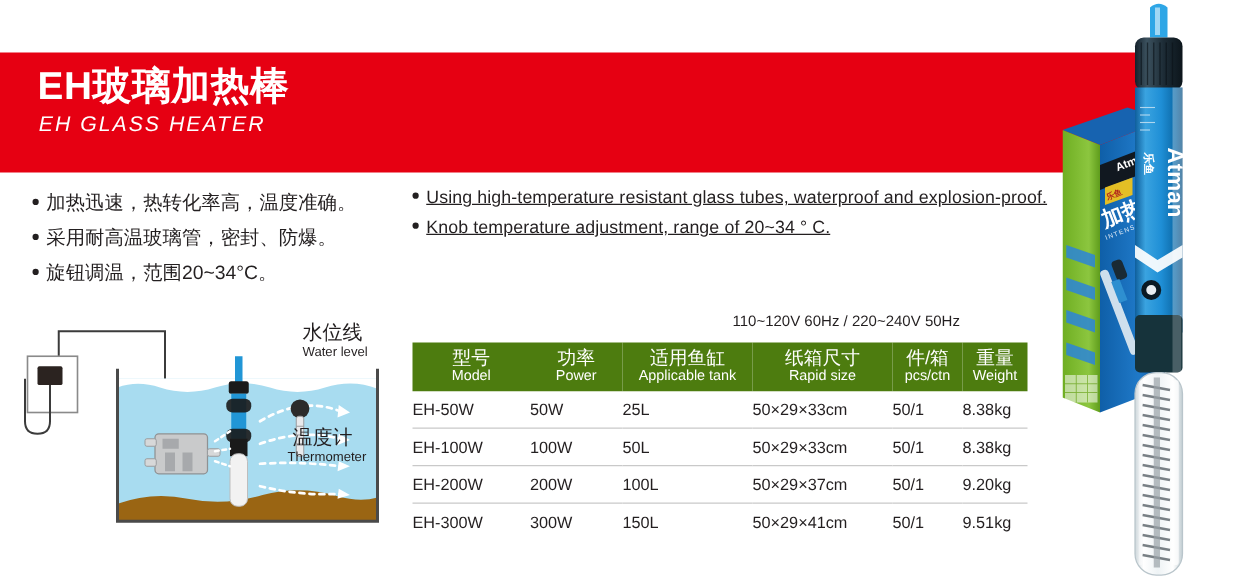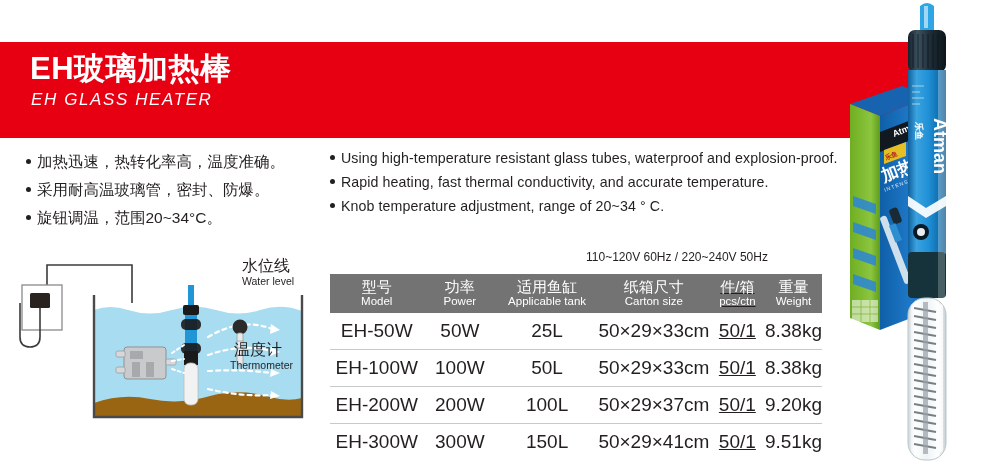"Using high-temperature resistant glass" #bullets-en .bullet-text { text-decoration: none -> underline }
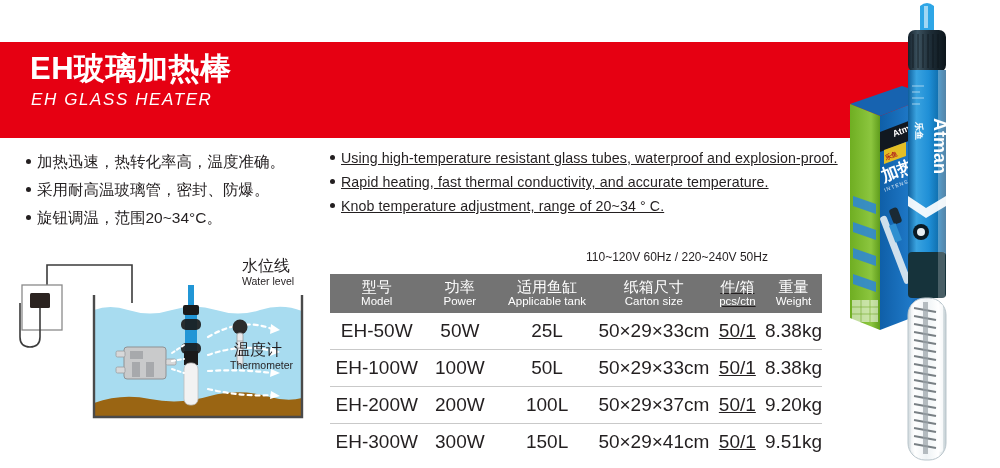"Rapid heating, fast thermal" div.bullet-row { html: <div> <span></span> <span>Rapid heating, fast thermal conductivity, and accurate temperature.</span> </div> -> none }
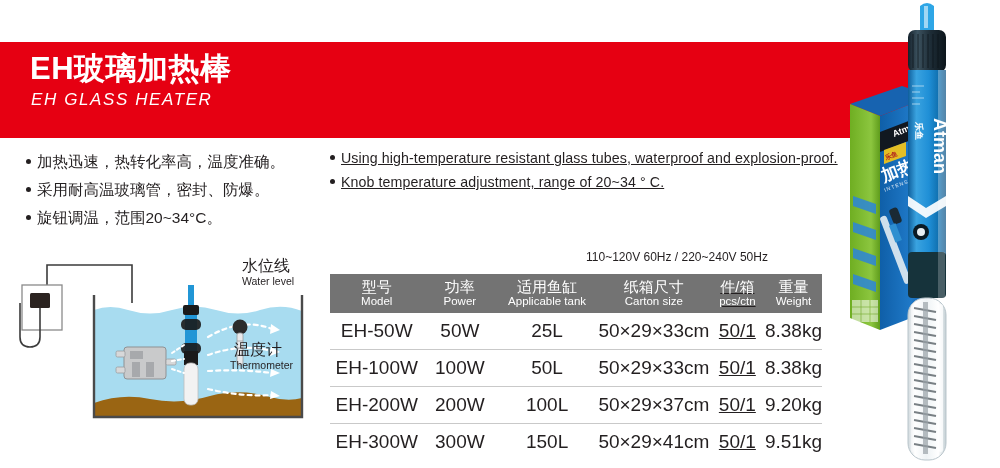"型号" #spec-table thead tr { background: #737373 -> #4d7c0f }
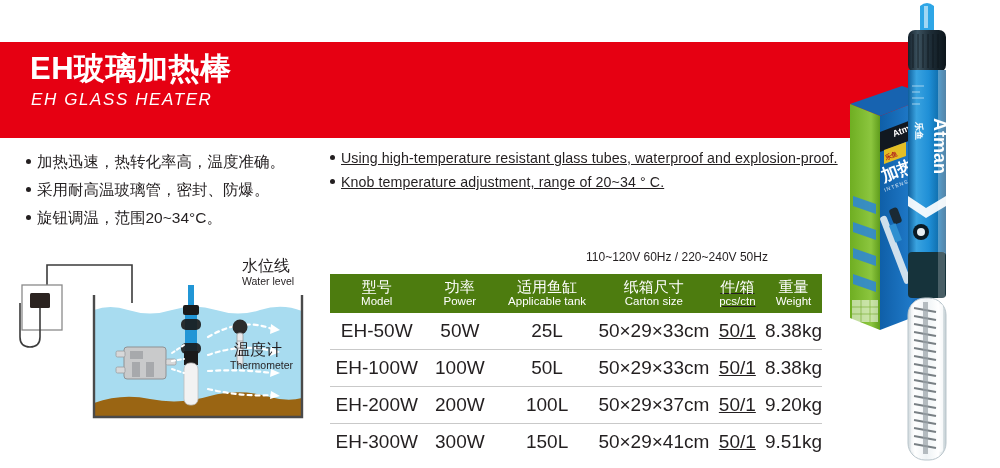"件/箱" .col-pcs { text-decoration: underline -> none }
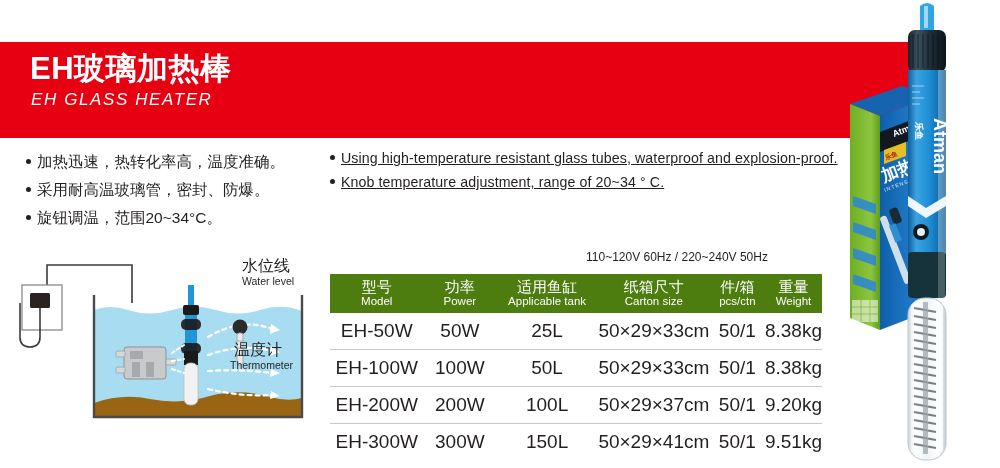"Carton size" span.th-en { text: Carton -> Rapid }
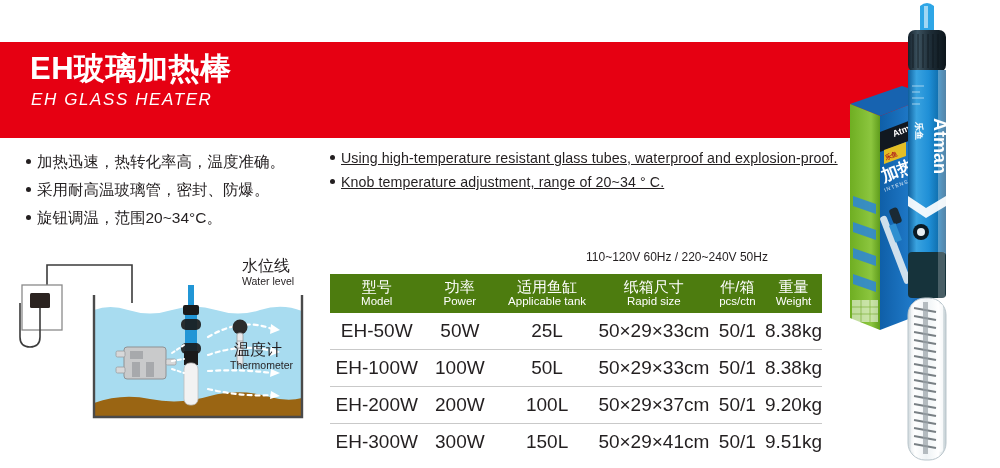"EH-50W" #spec-table tbody td { font-size: 19px -> 13px; text-align: center -> left }
